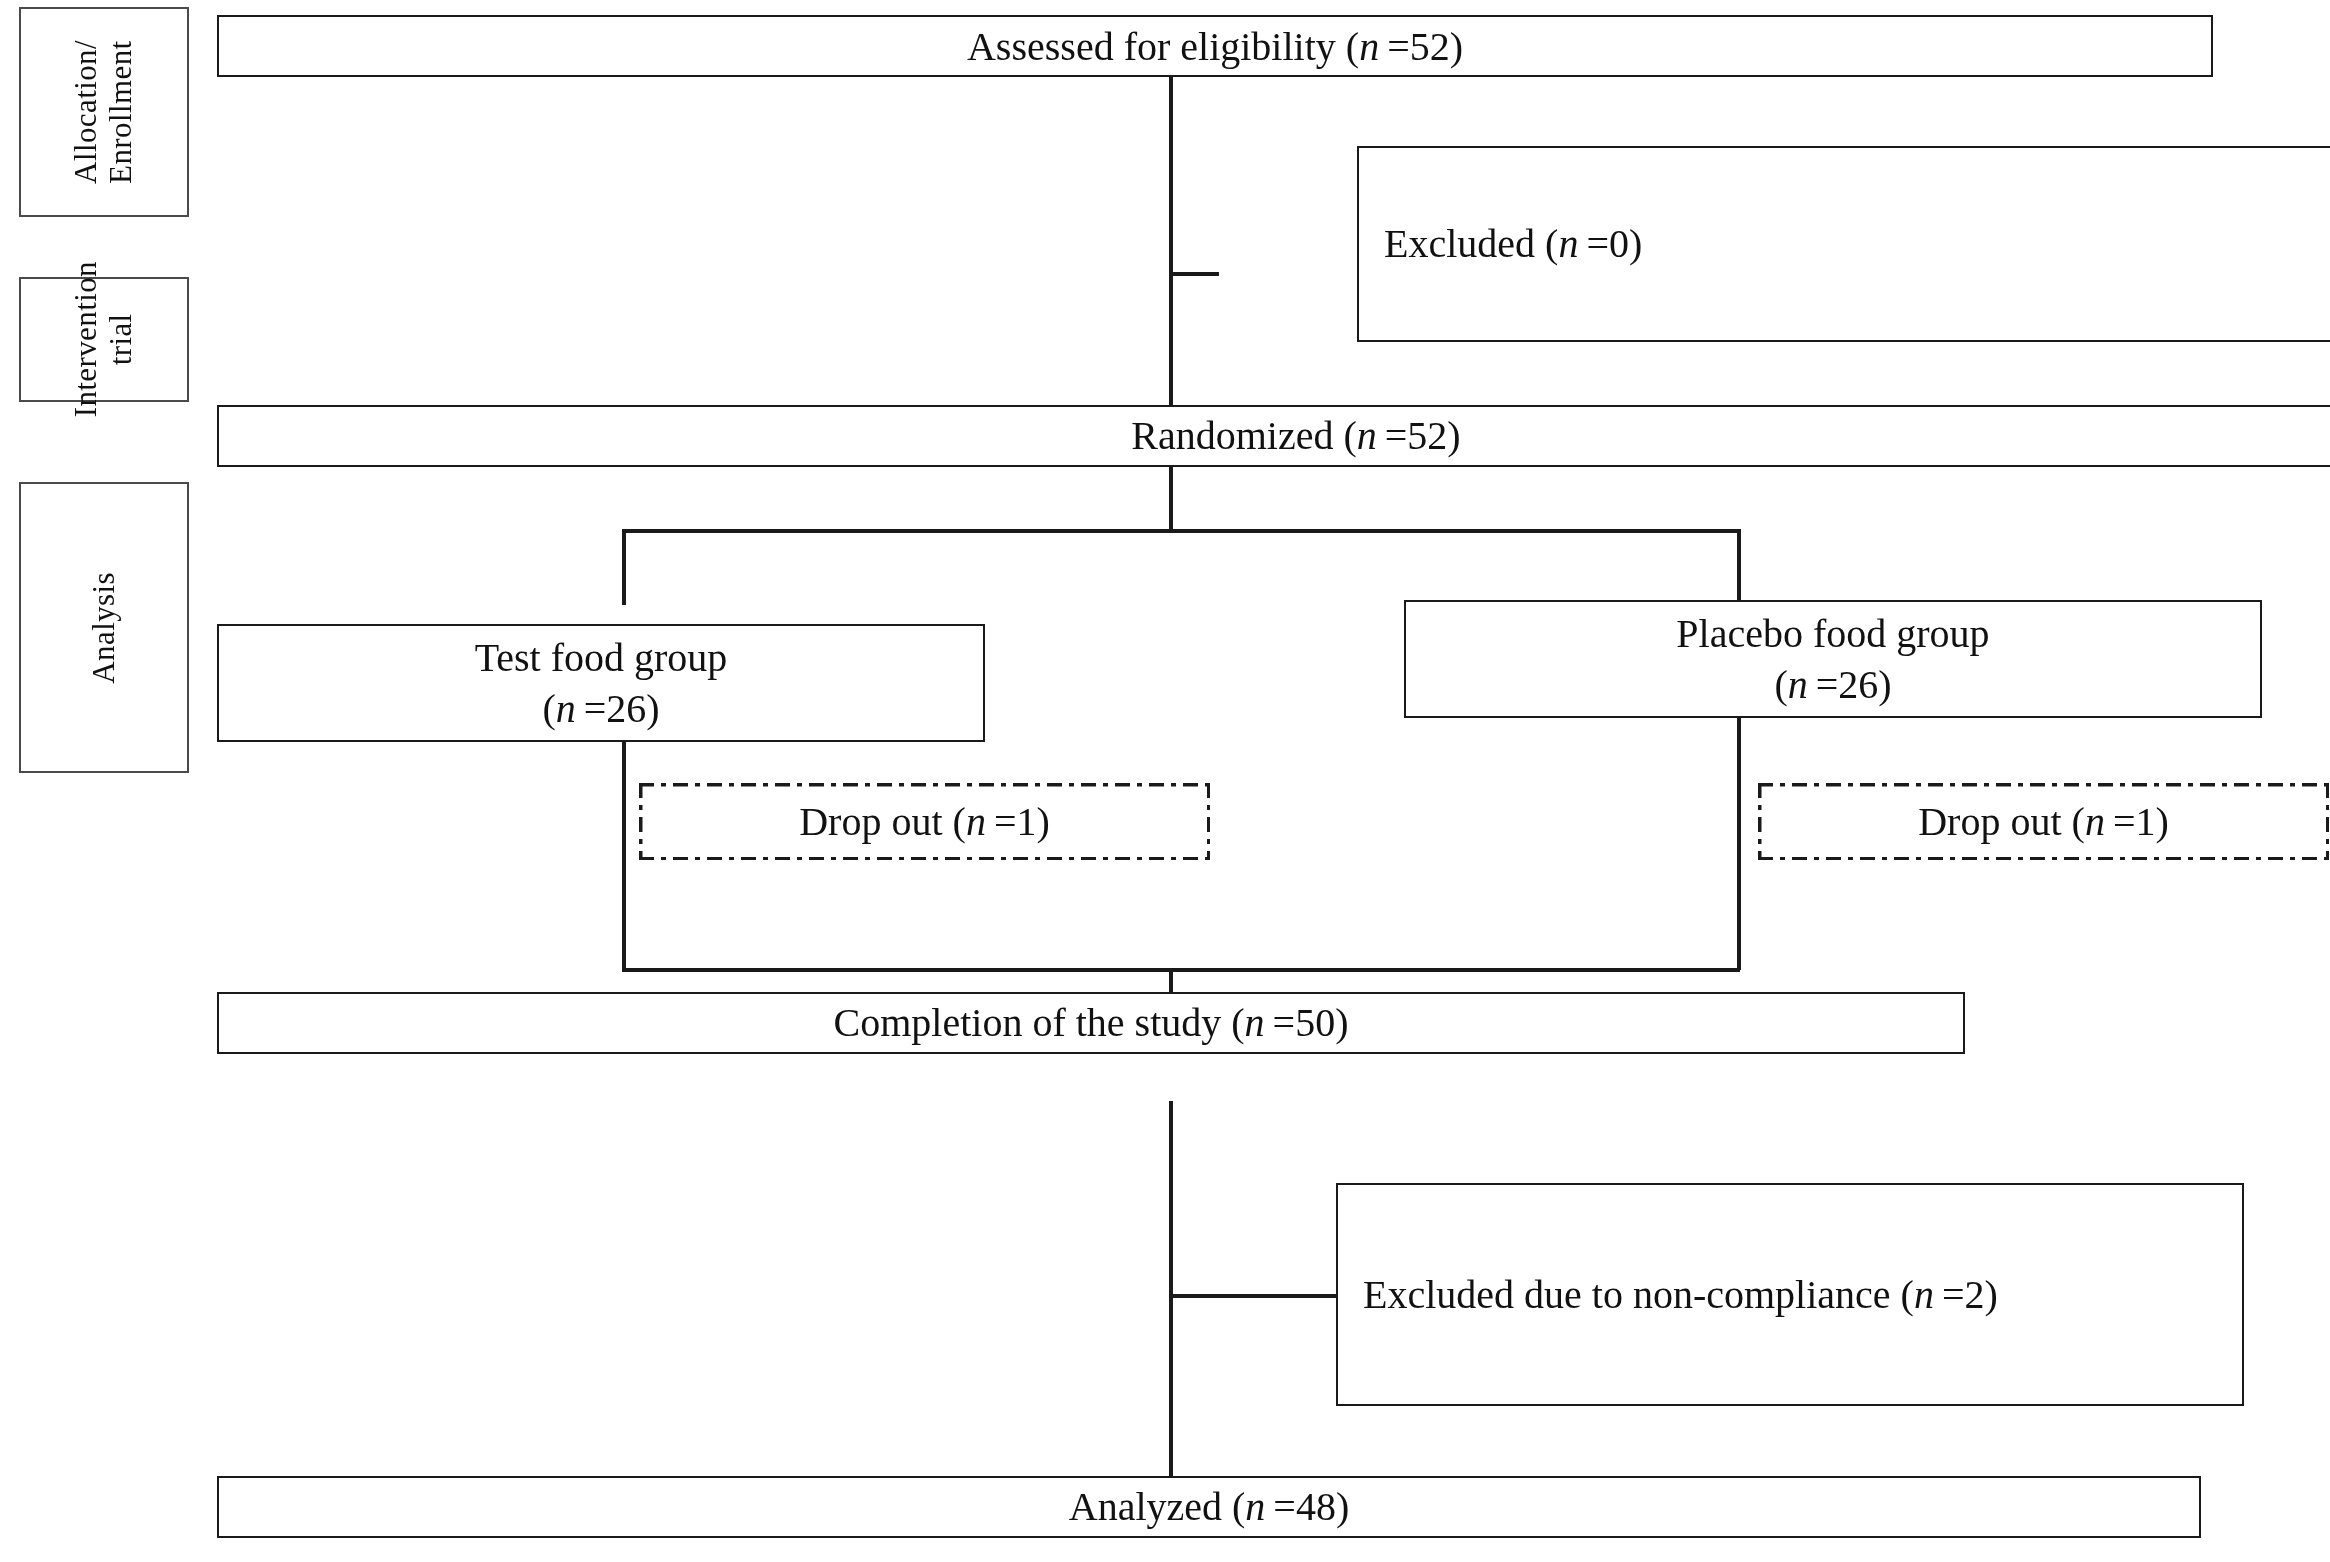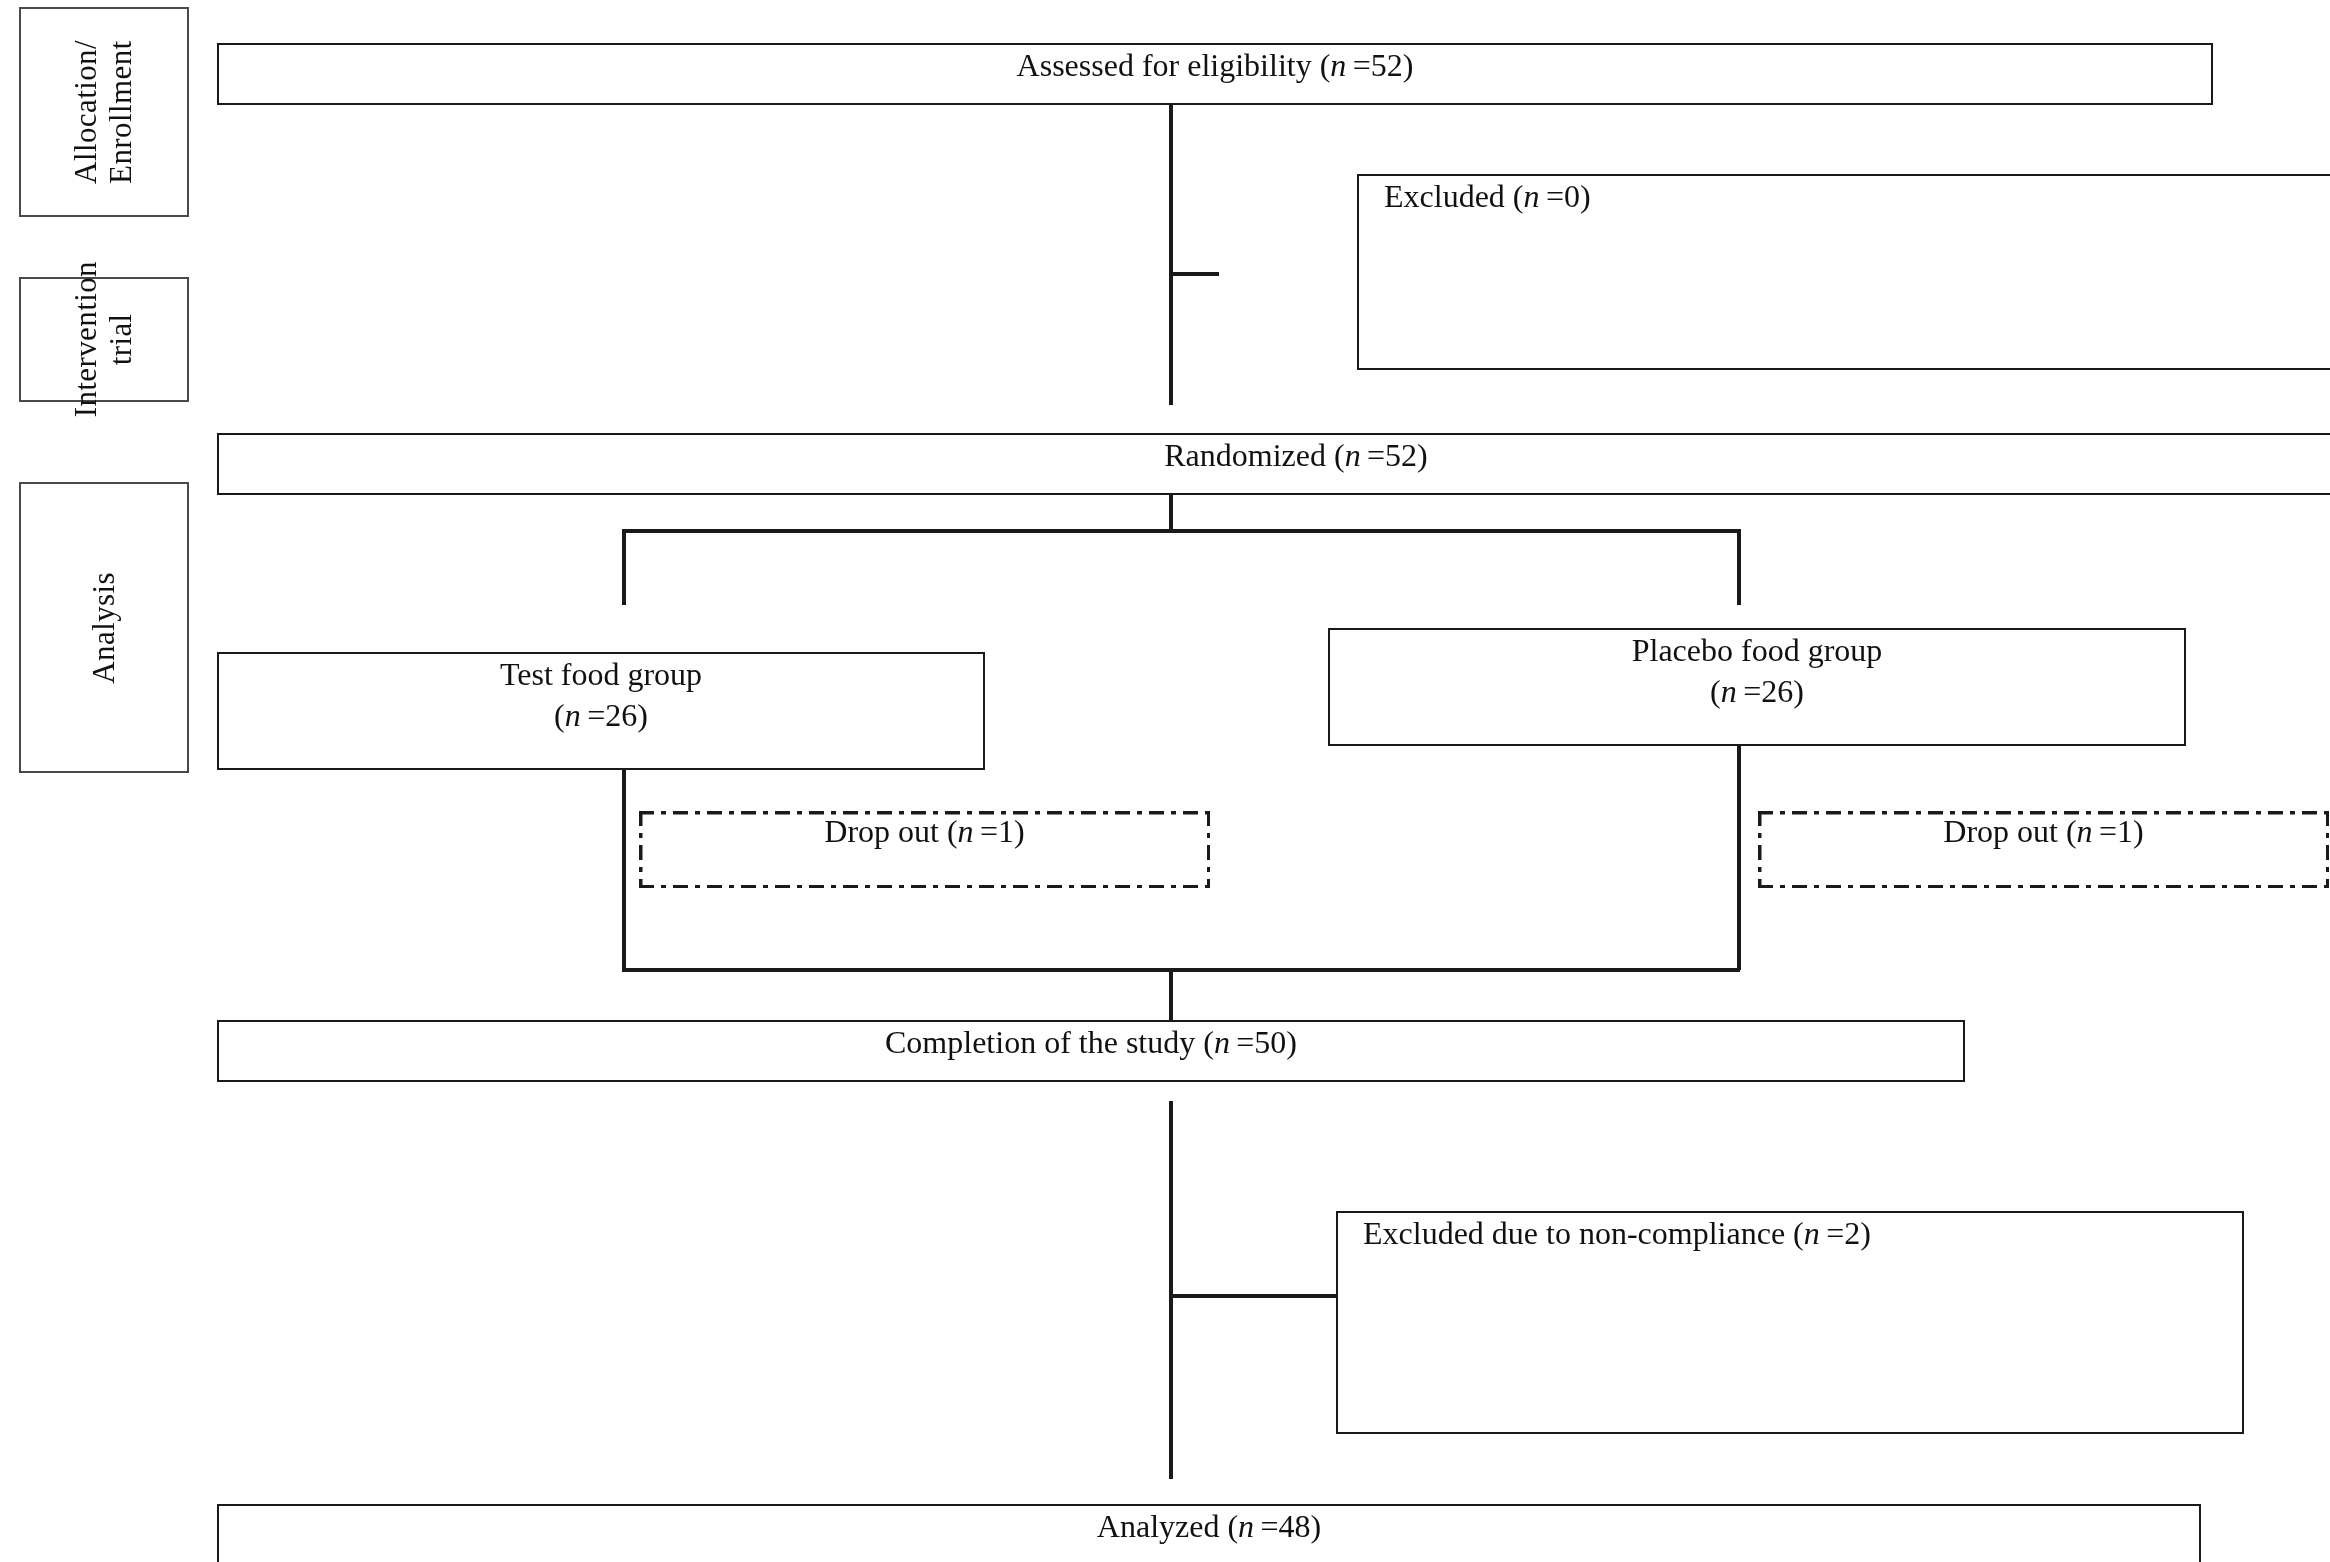"Assessed for eligibility (n =52)" .box { align-items: none -> center; font-size: 32px -> 40px; margin-top: 28px -> none }
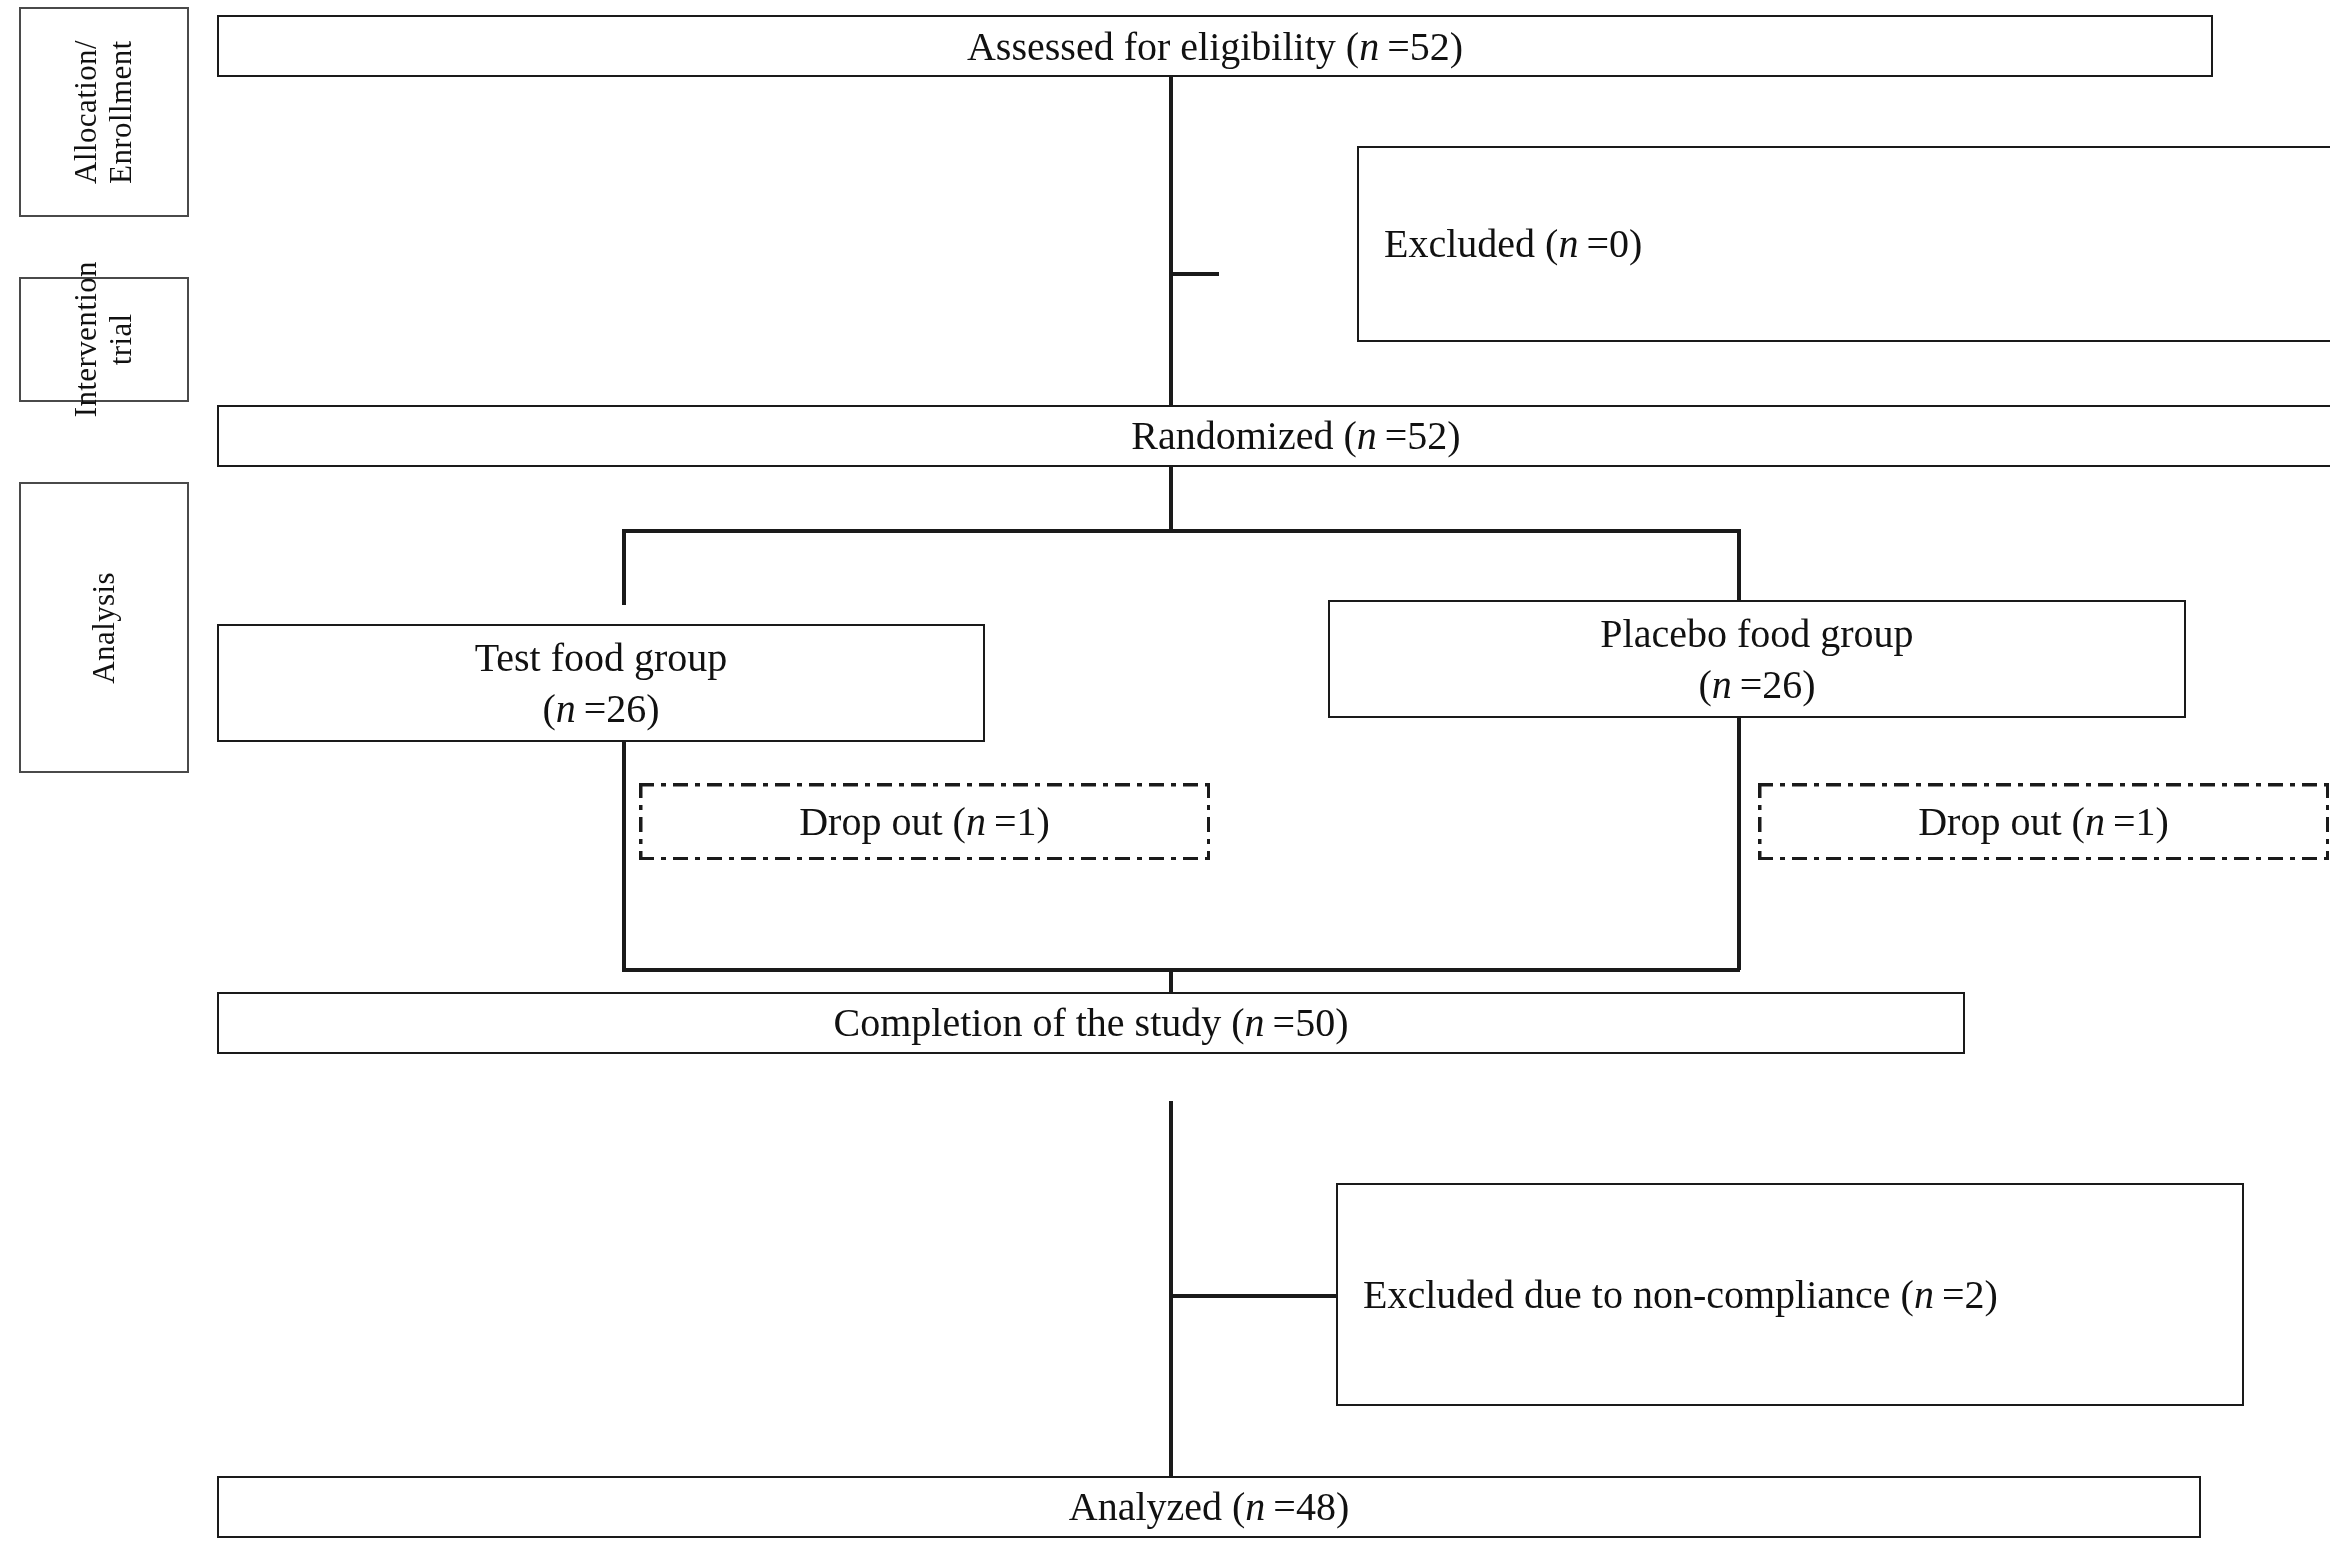"Placebo food group" div.box { left: 1328px -> 1404px }
